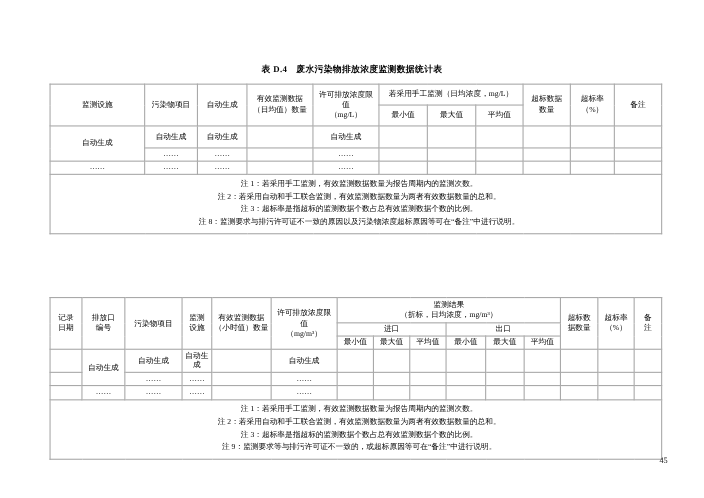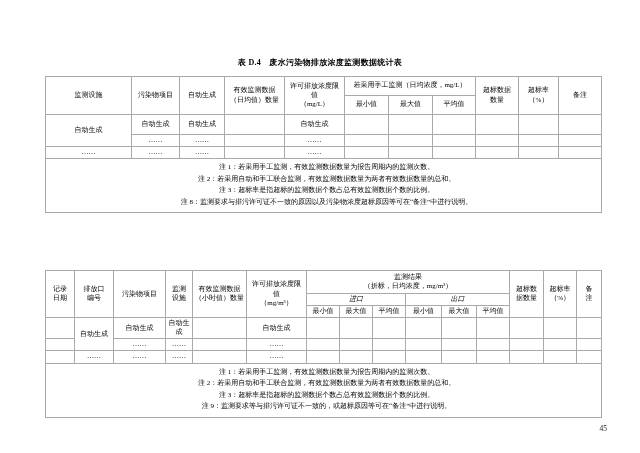"进口" .tbl-d5 tr.h2 { font-style: italic -> none }
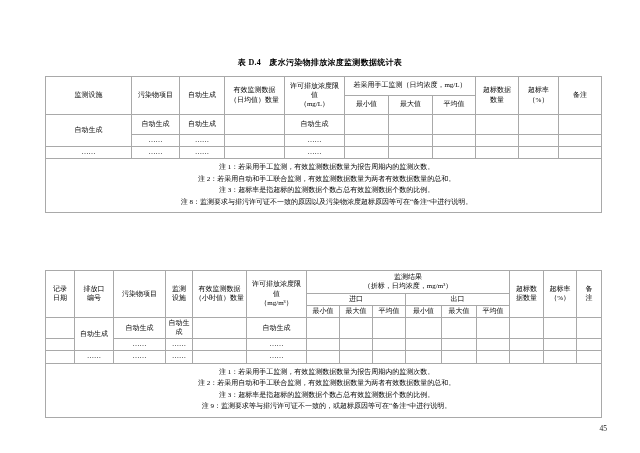"45" .page-num { top: 424px -> 414px }
